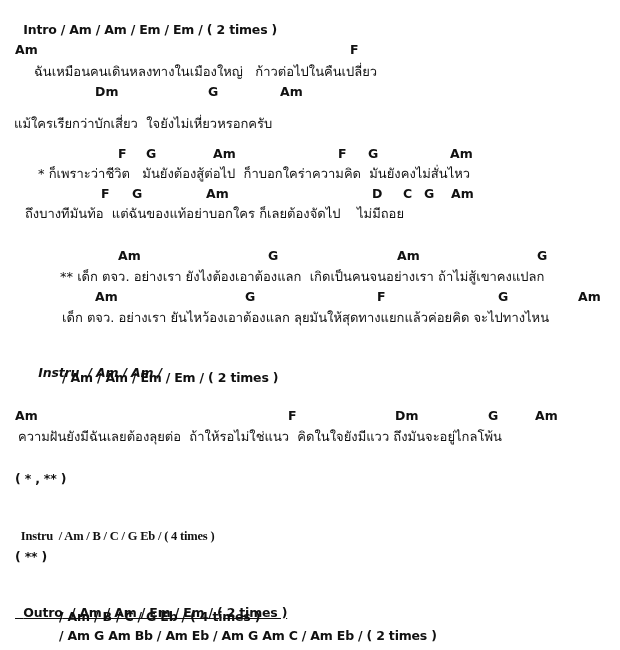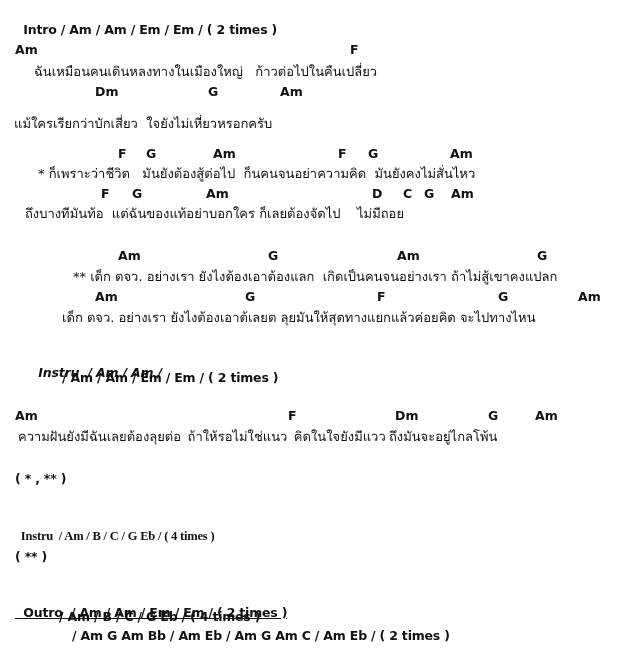"* ก็เพราะว่าชีวิต มันยังต้องสู้ต่อไป" div.ln { text: ก็นคนจนอย่าความคิด -> ก็าบอกใคร่าความคิด }
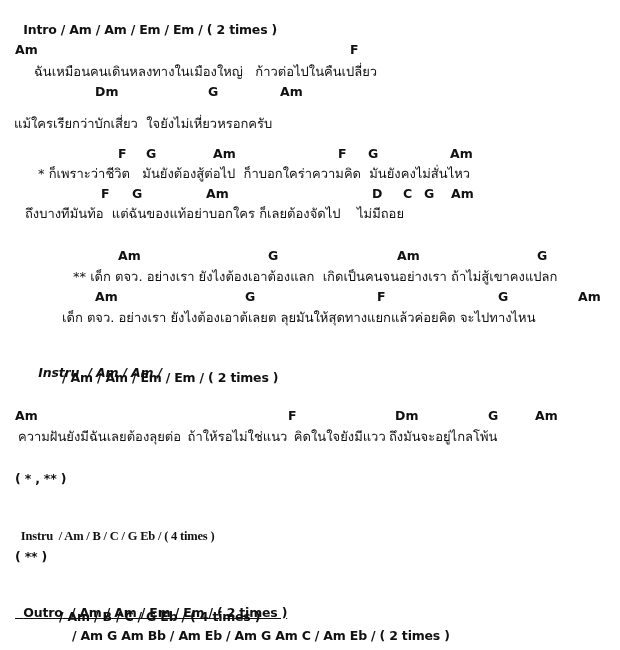"** เด็ก ตจว. อย่างเรา" div.ln { left: 73px -> 60px }
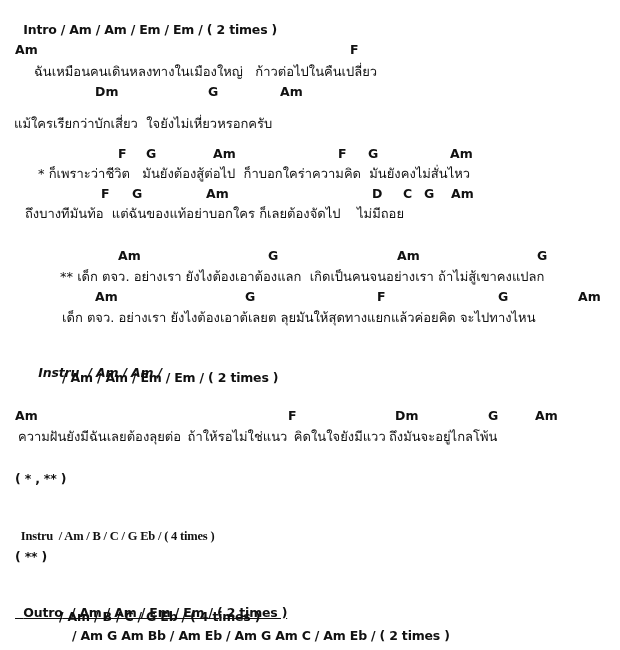"เด็ก ตจว. อย่างเรา ยังไงต้องเอาต้เลยต" div.ln { text: ยังไงต้องเอาต้เลยต -> ยันไหว้องเอาต้องแลก }
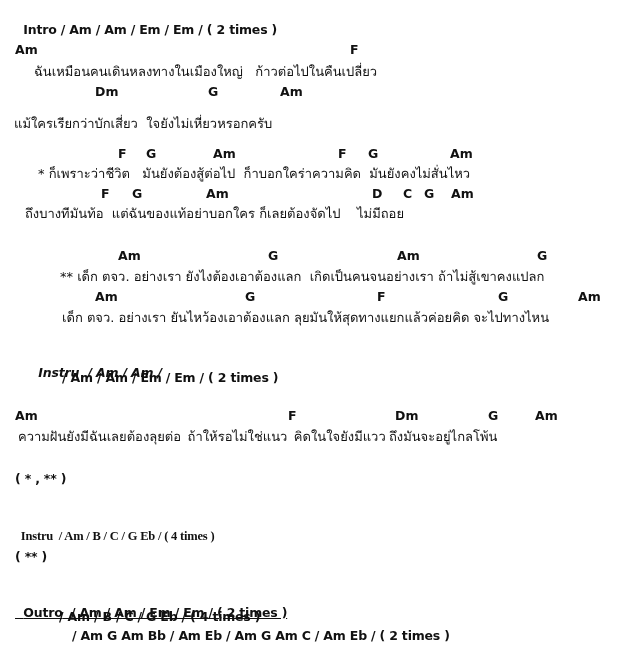"ความฝันยังมีฉันเลยต้องลุยต่อ" div.ln { font-family: Liberation Serif, serif -> none }
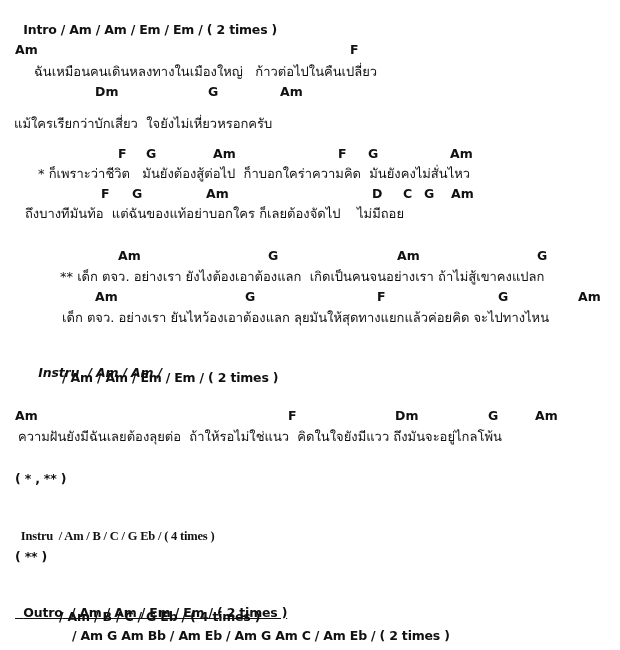"/ Am G Am Bb" div.ln { left: 72px -> 59px }
